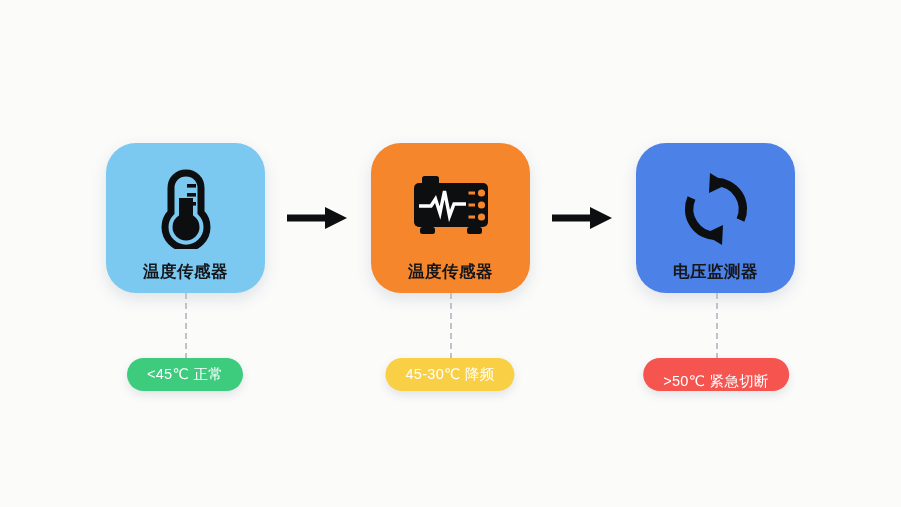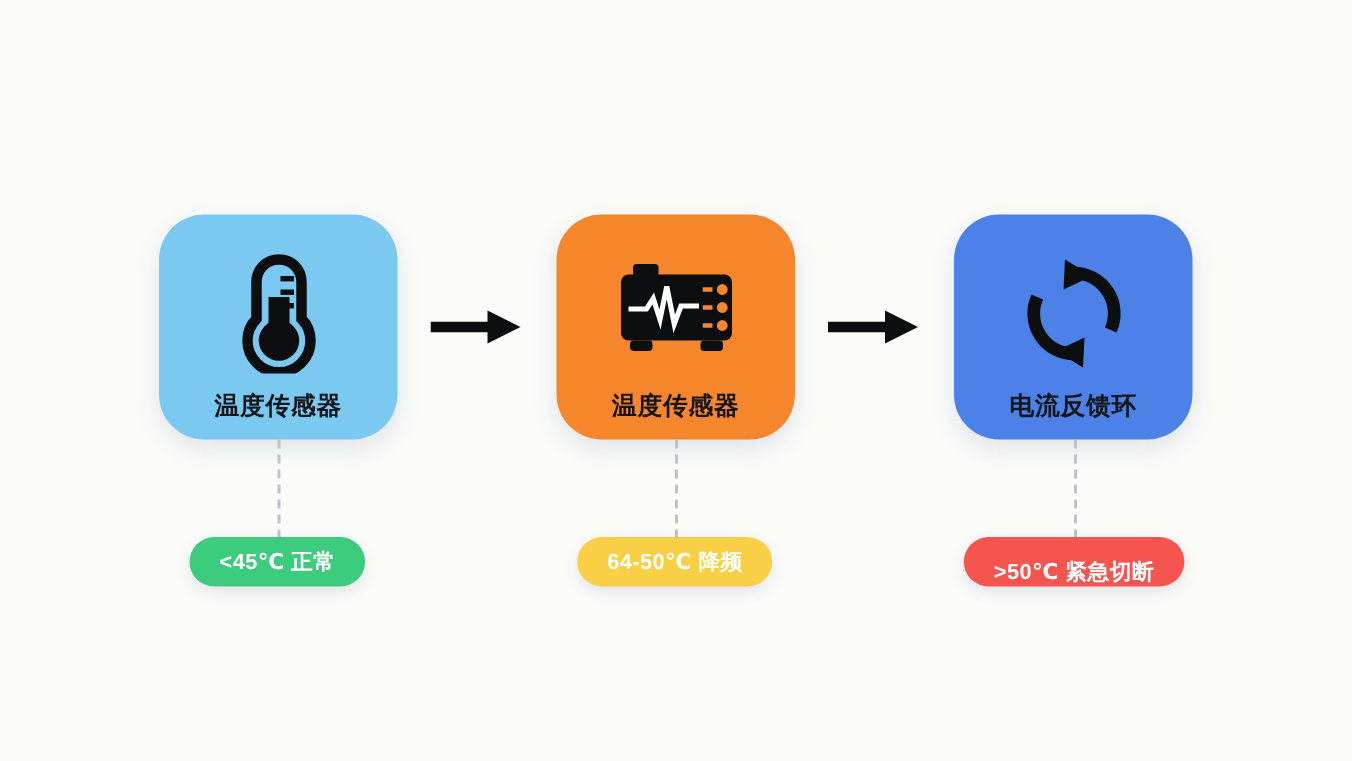"电流反馈环" div.node-label { text: 流反馈环 -> 压监测器 }
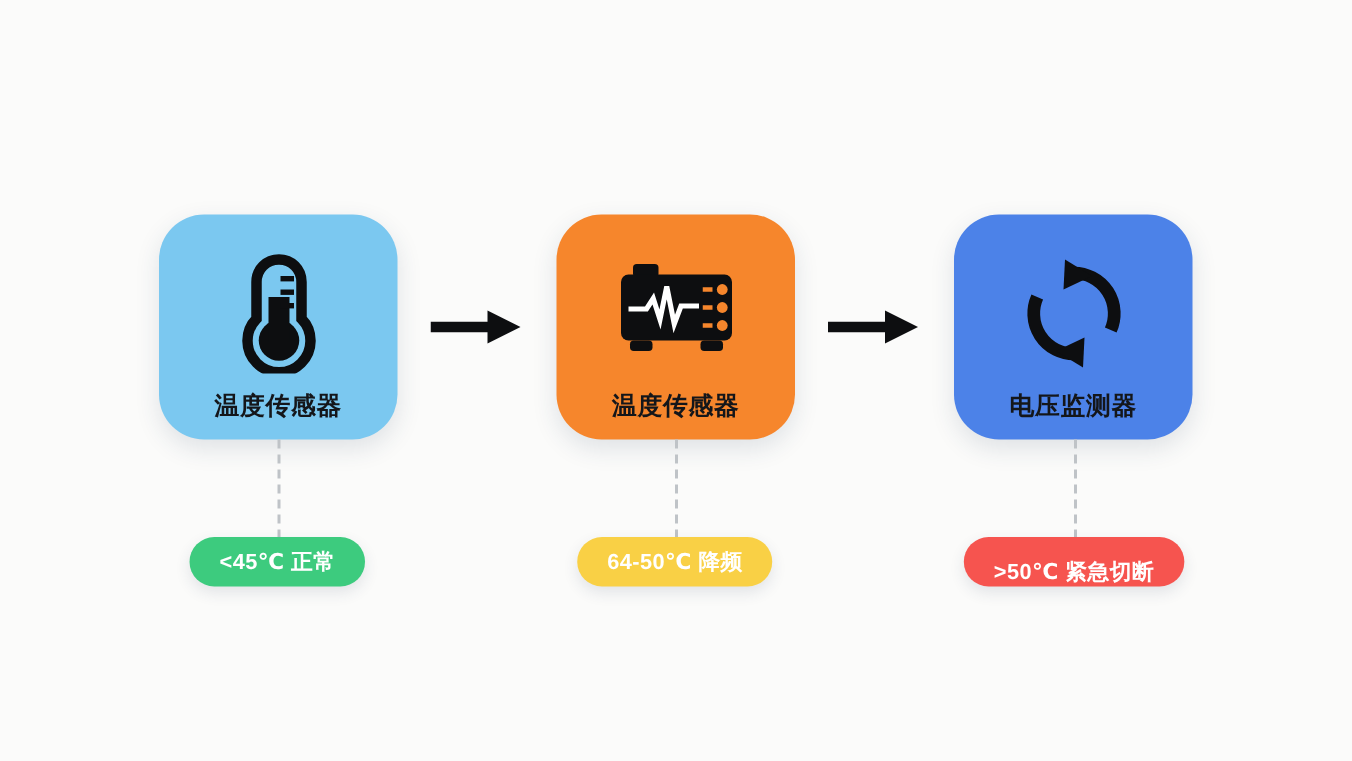"<45℃ 正常" .pill { font-weight: bold -> normal }
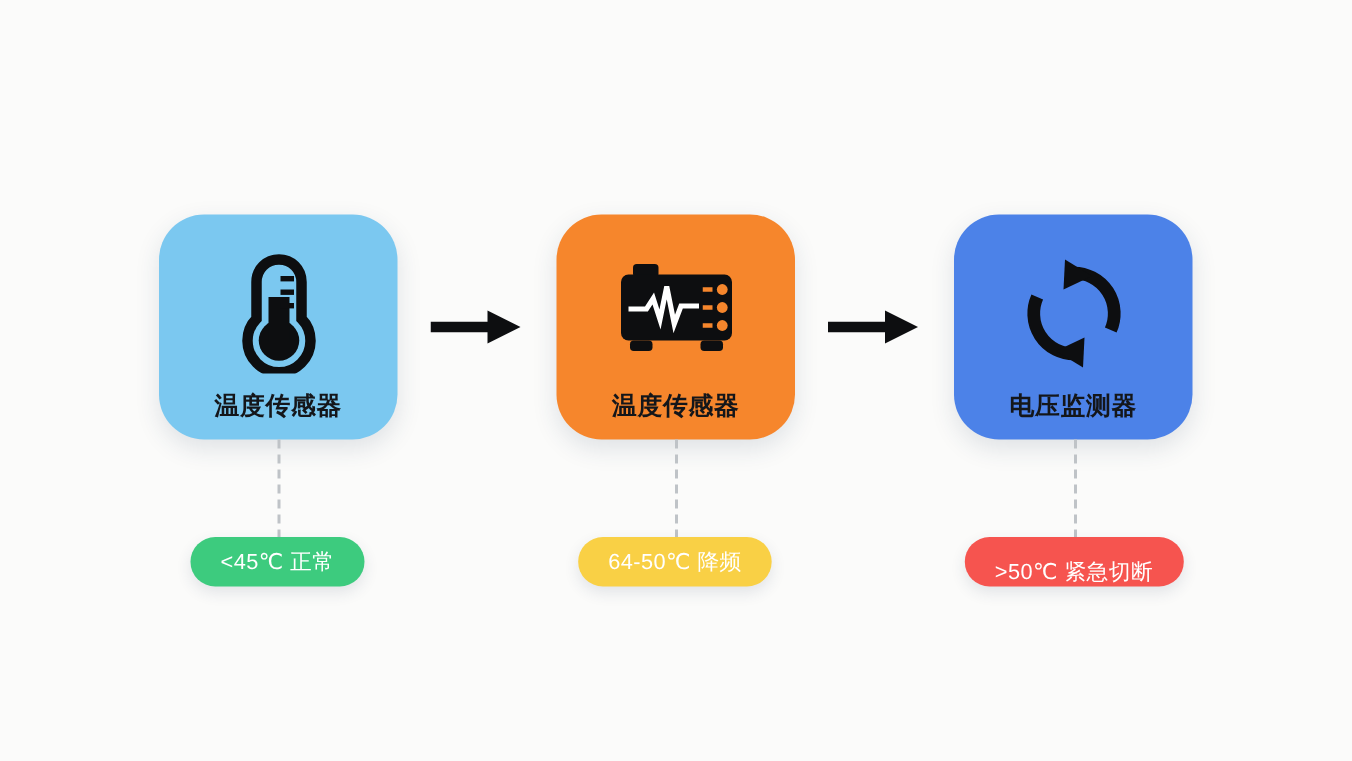"64-50℃ 降频" span { text: 64-50 -> 45-30 }
